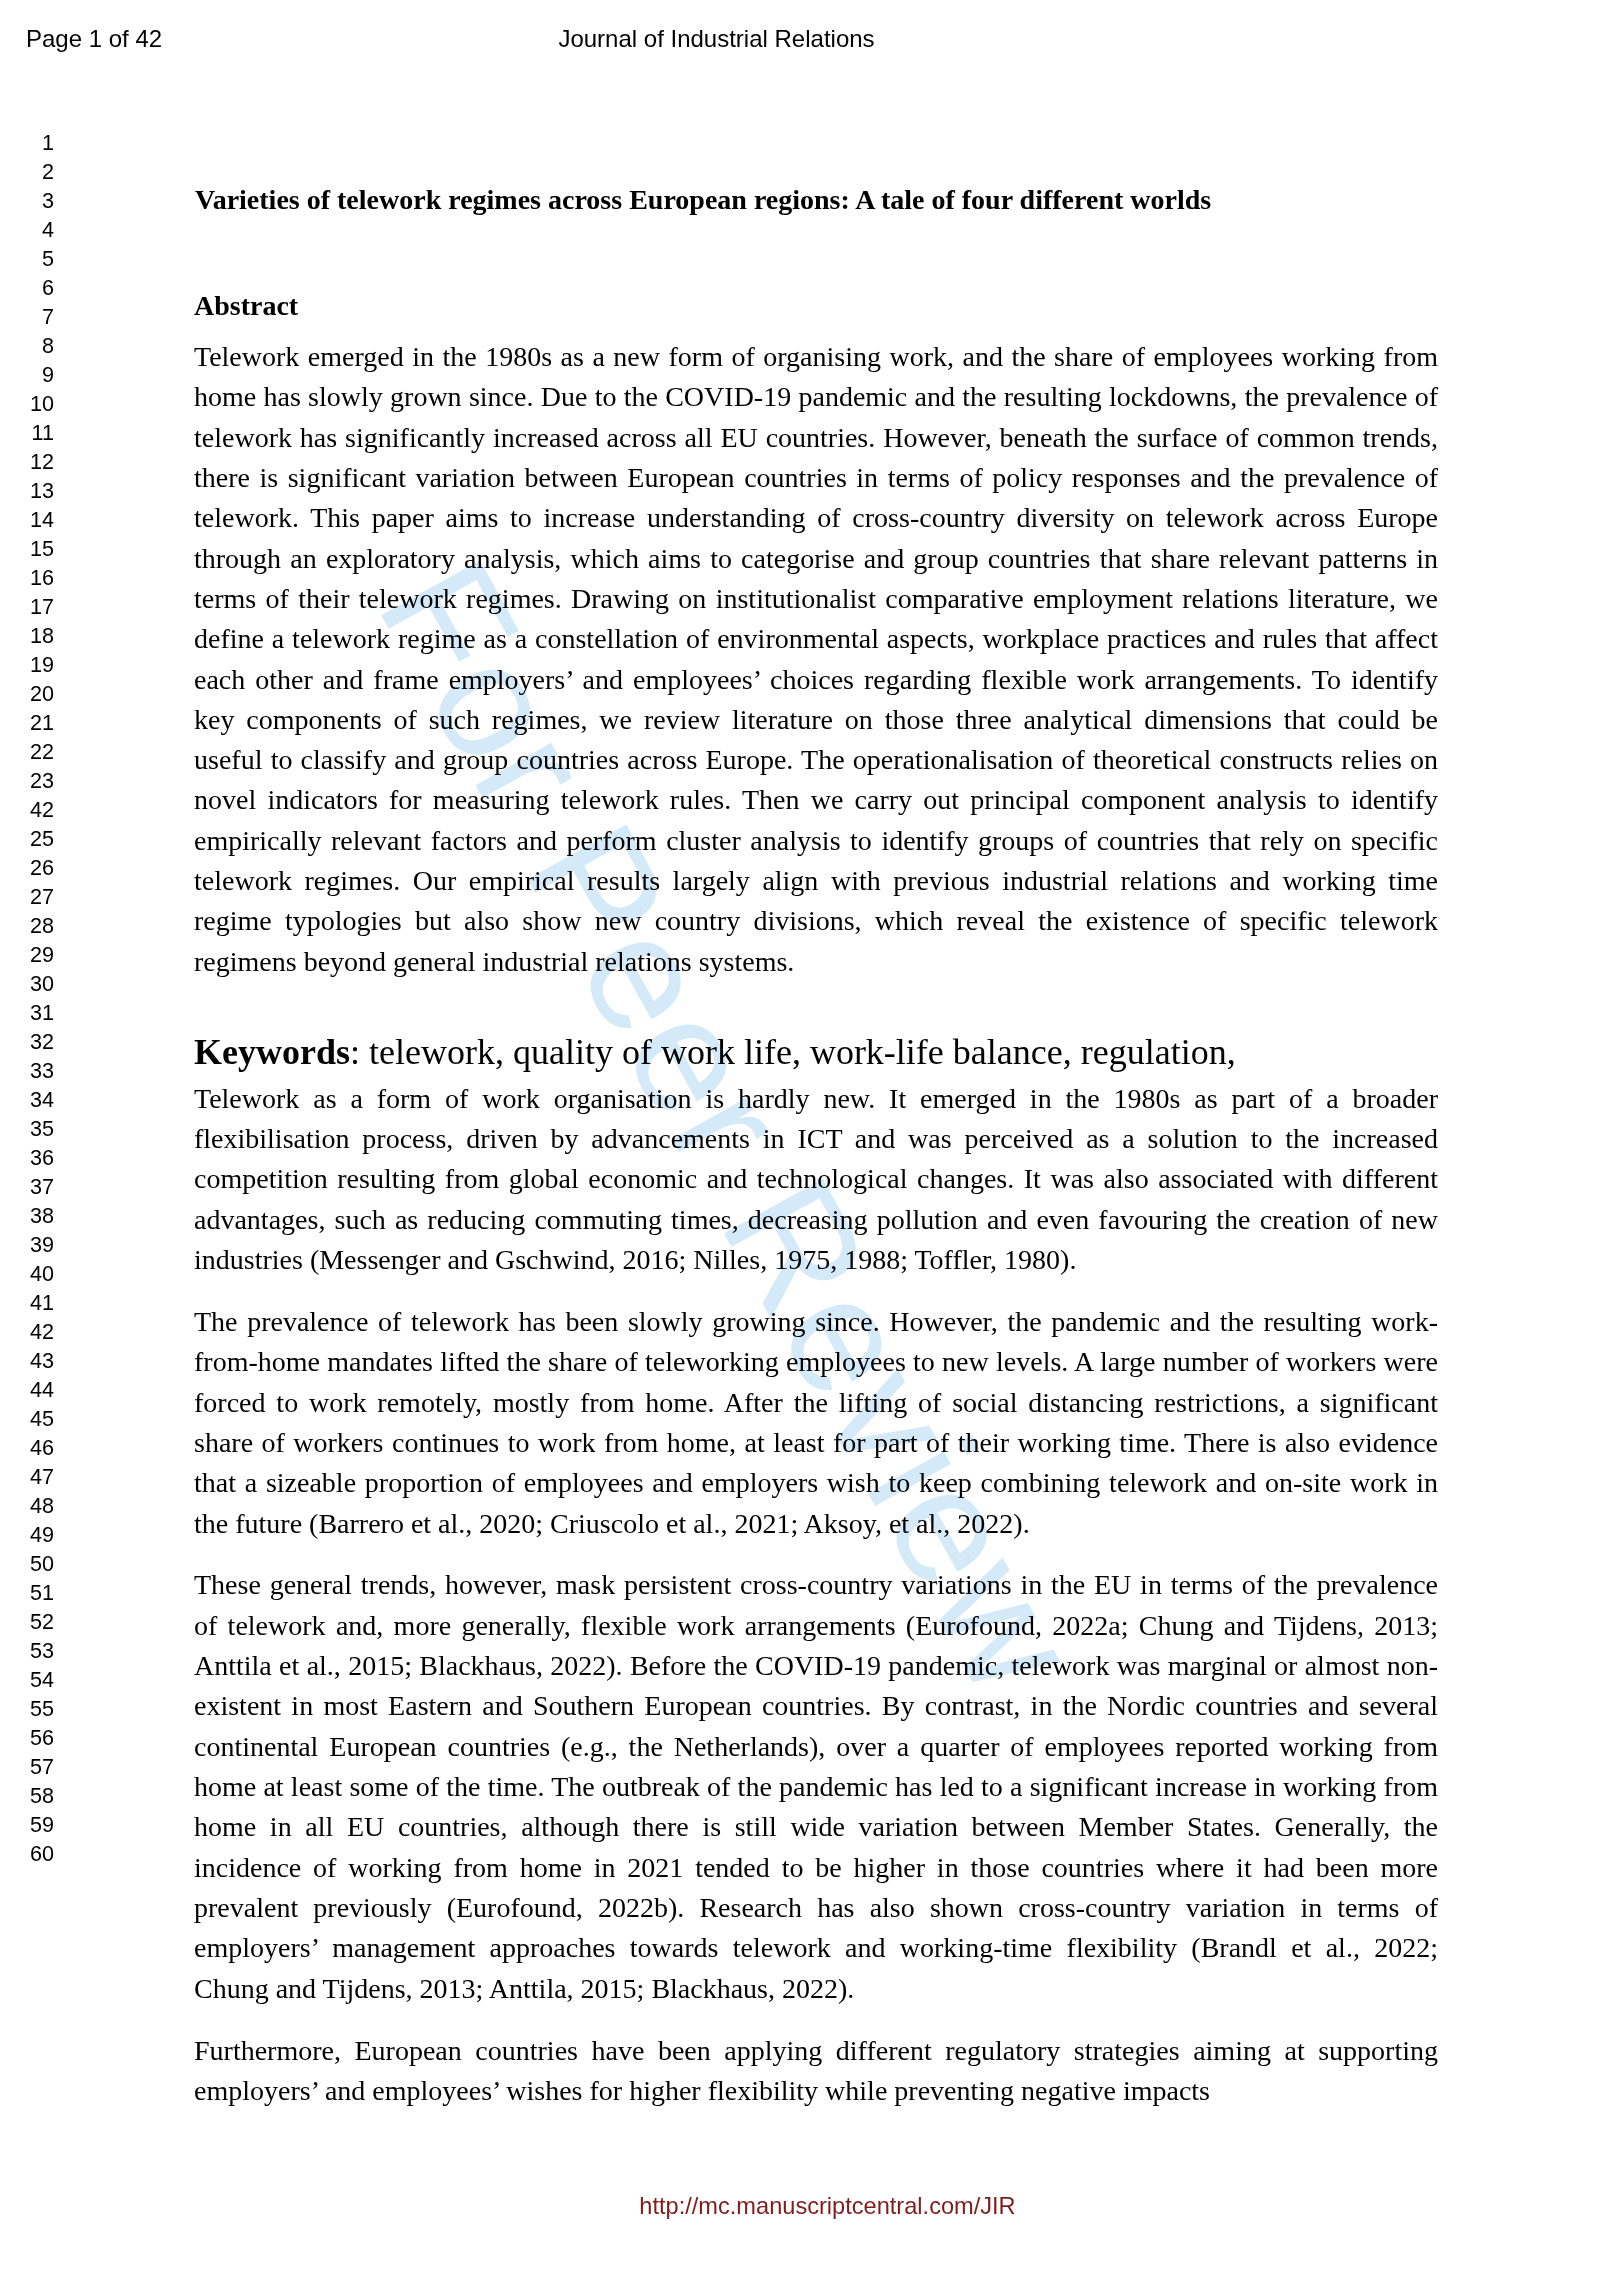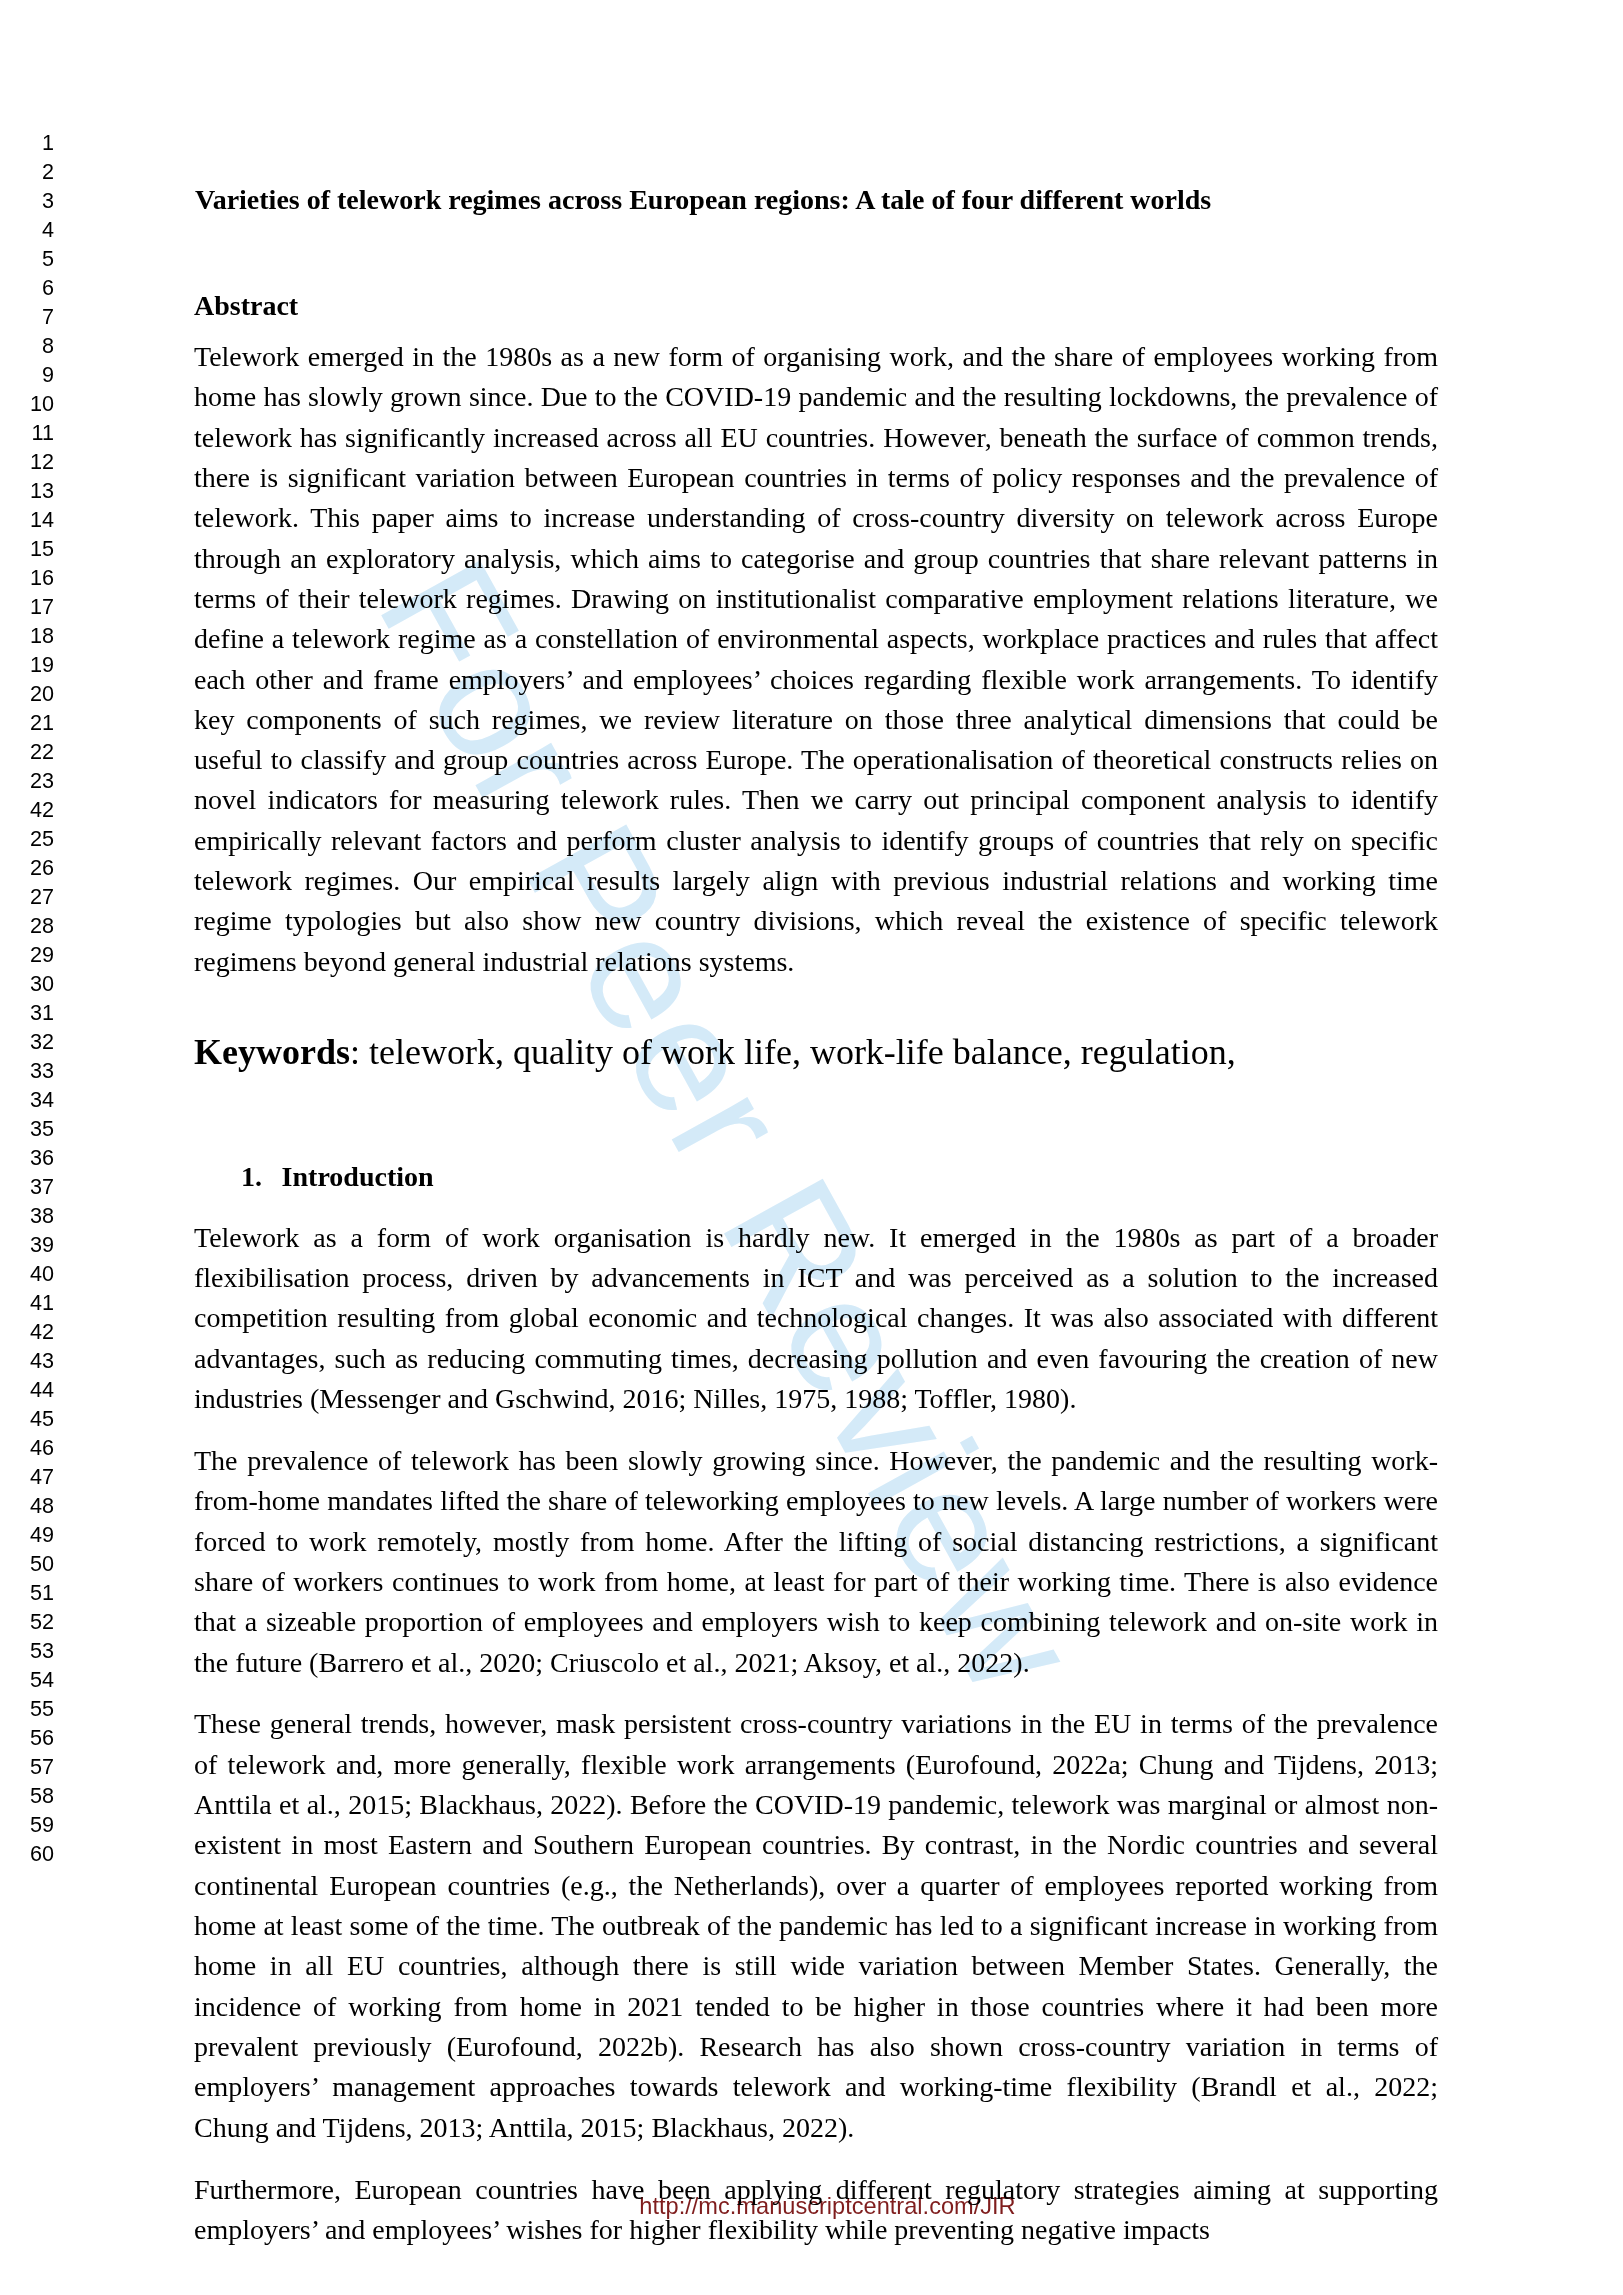"Page 1 of 42" div.running-head { html: none -> <div> <div>Page 1 of 42</div> <div>Journal of Industrial Relations</div> </div> }
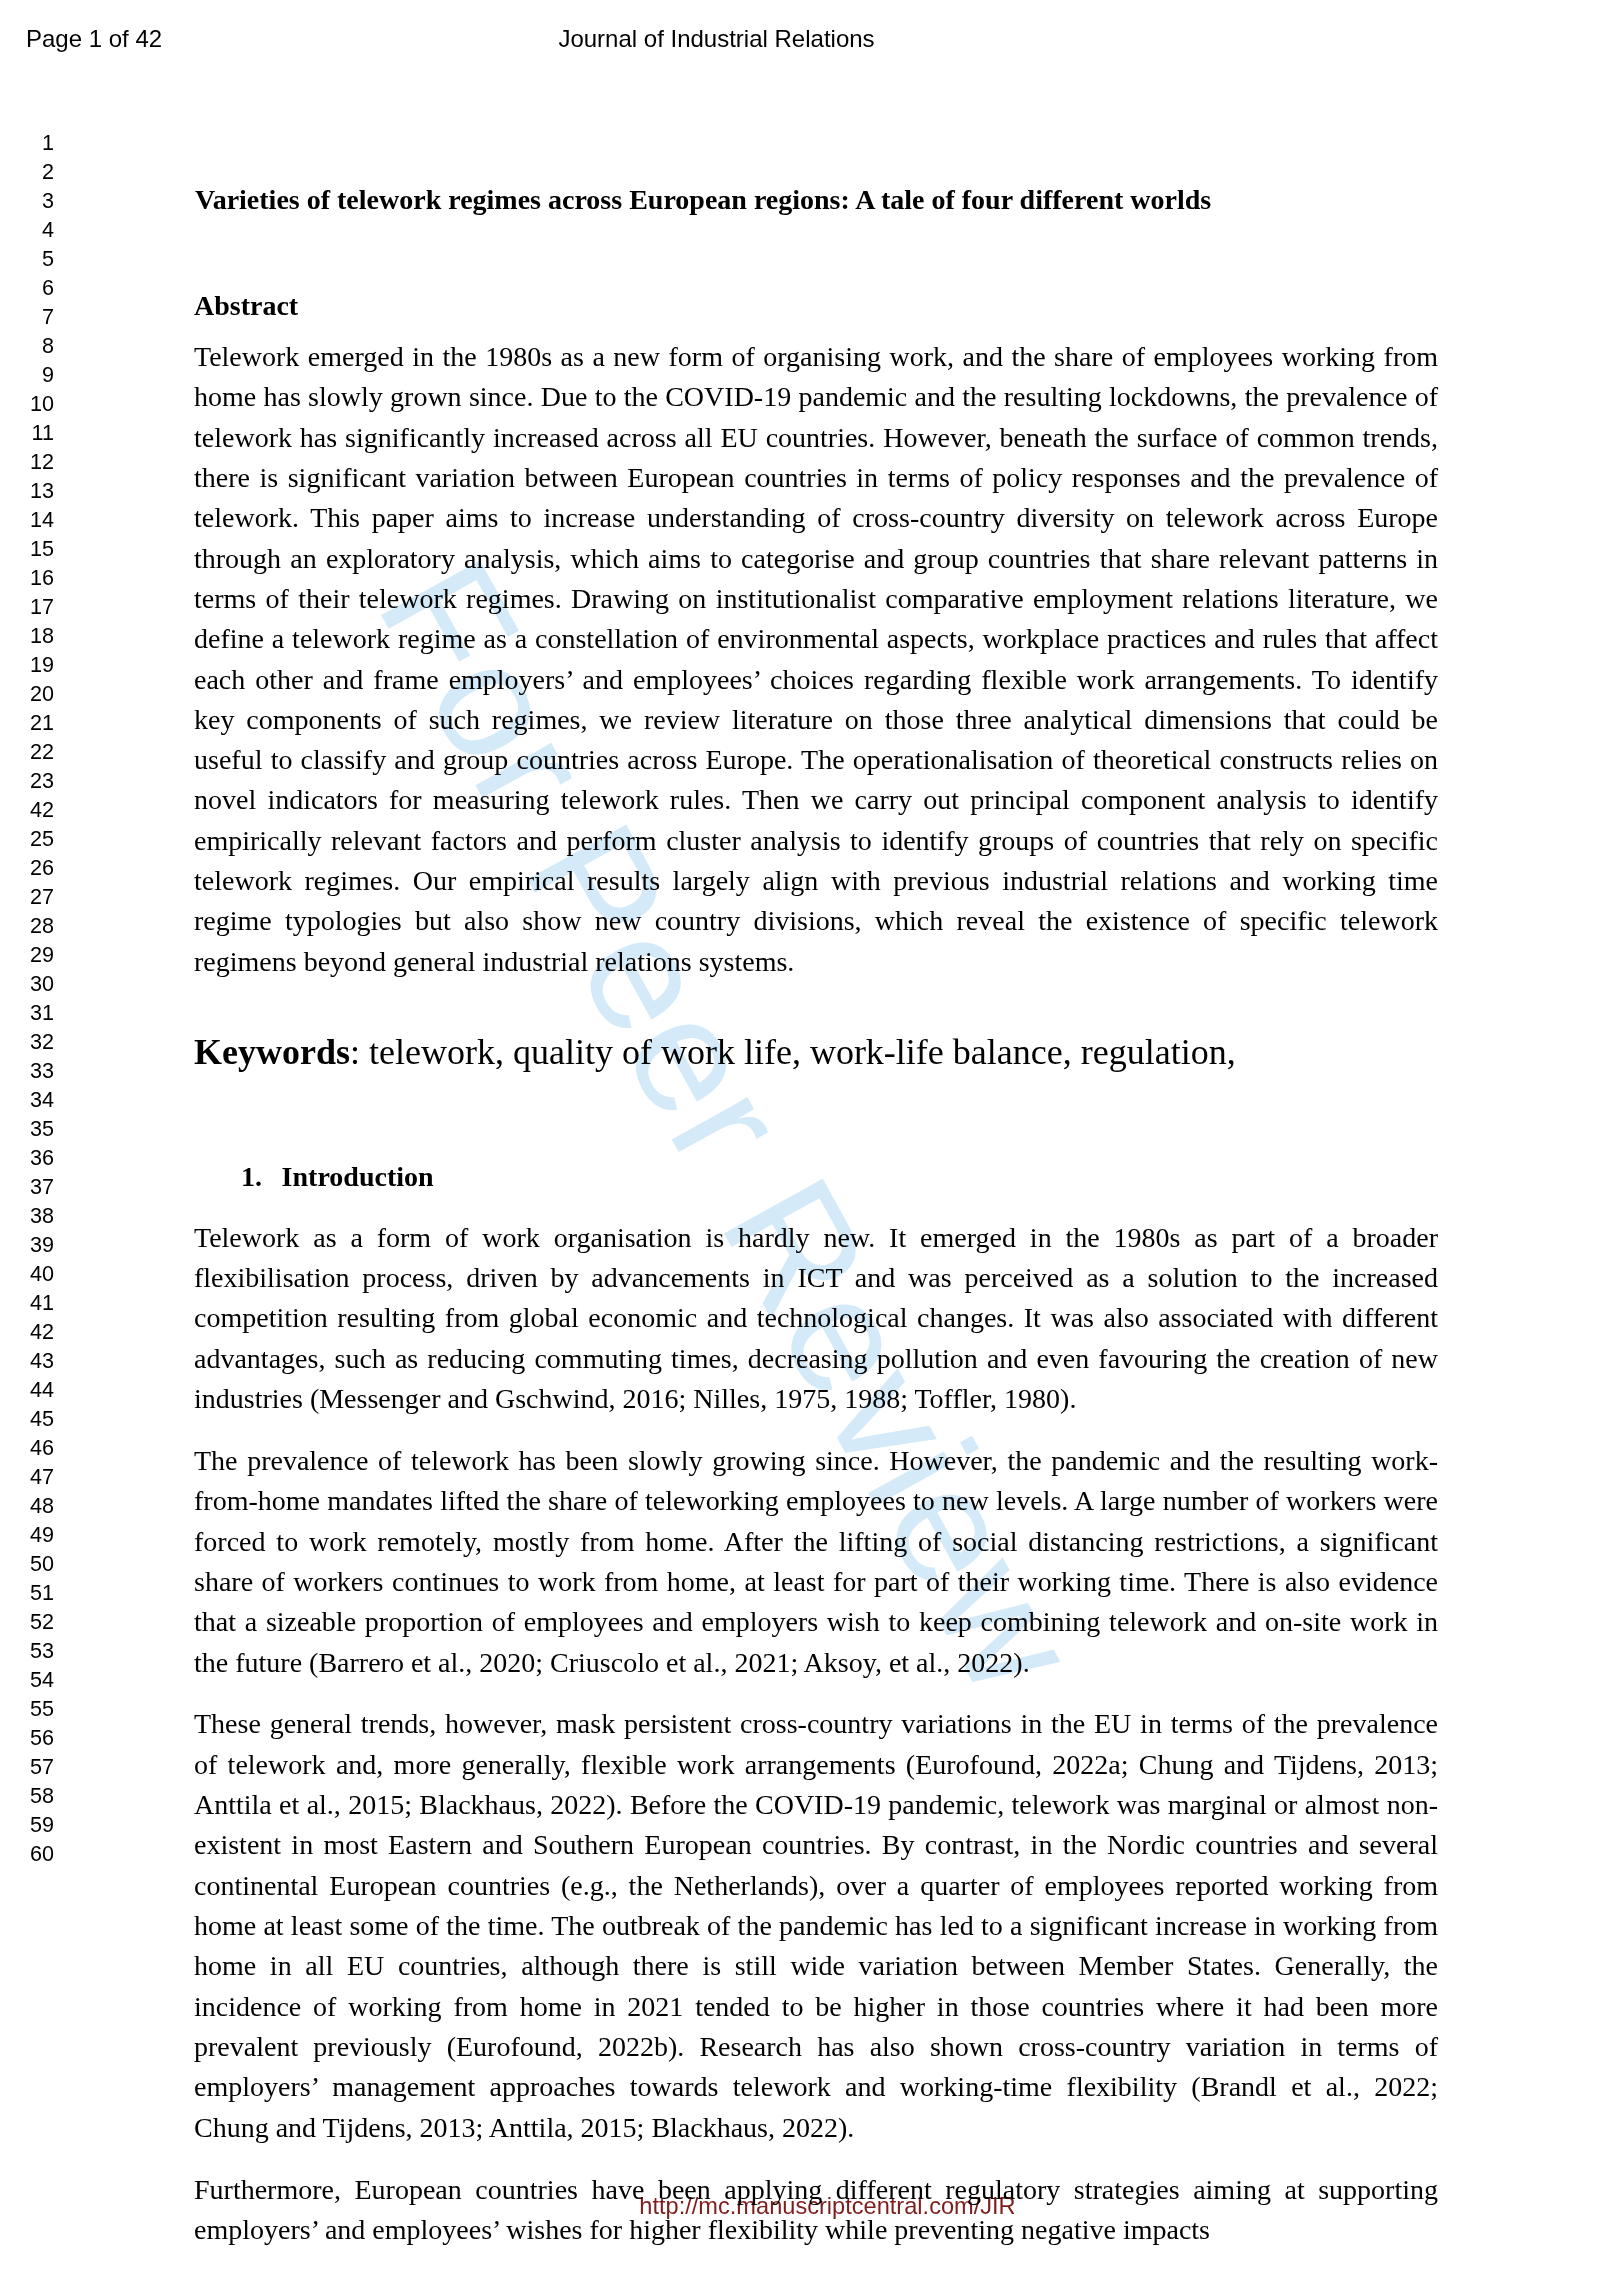"1. Introduction" div.intro-heading { html: <div> <span>1.</span><span>Introduction</span> </div> -> none }
